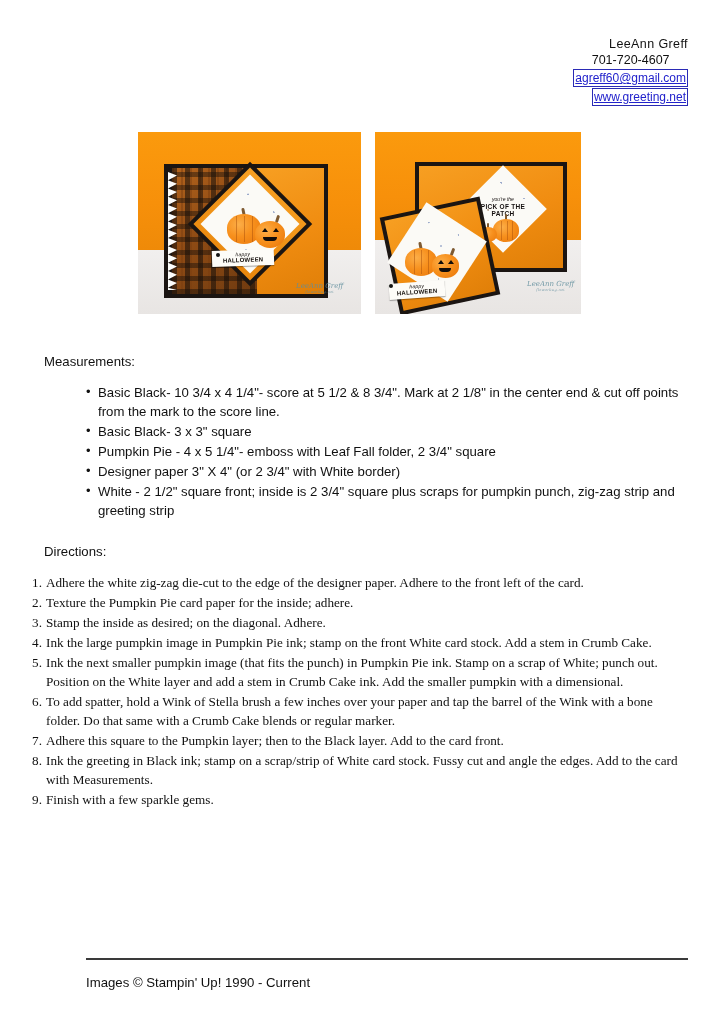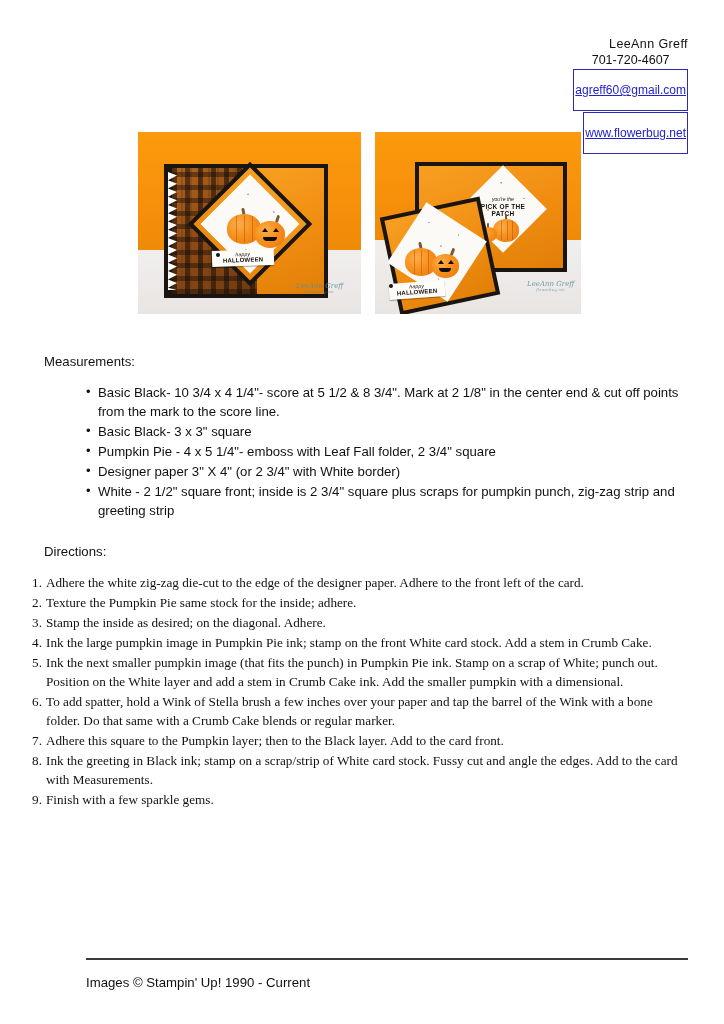"agreff60@gmail.com" .contact a { padding: 12px 1px -> 0 1px }
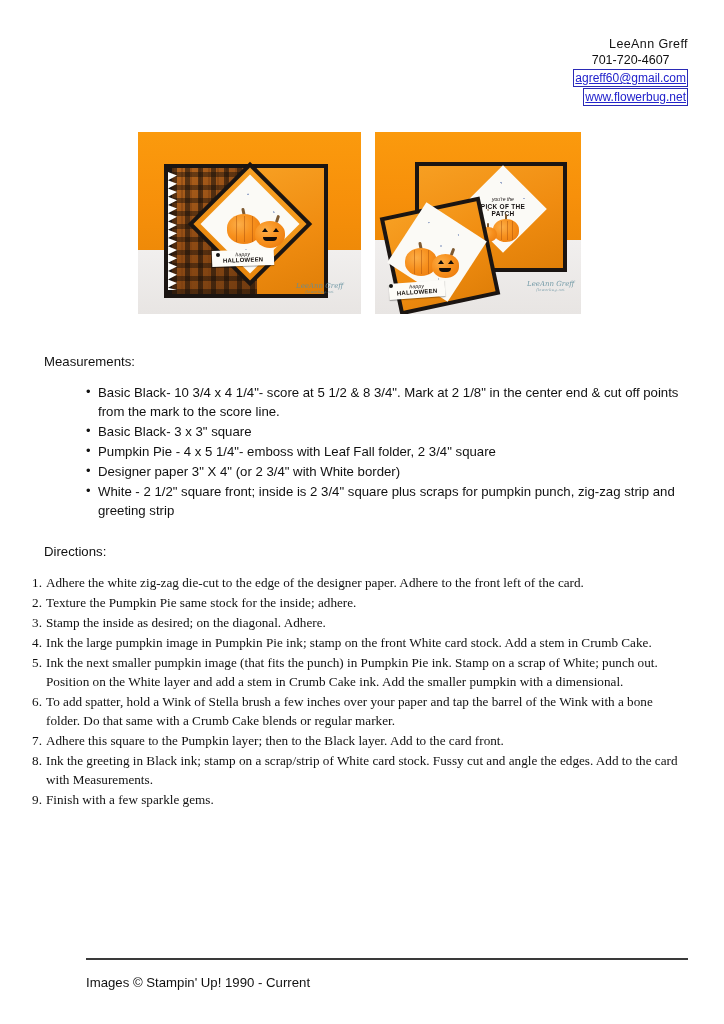"www.flowerbug.net" a { text: www.flowerbug.net -> www.greeting.net }
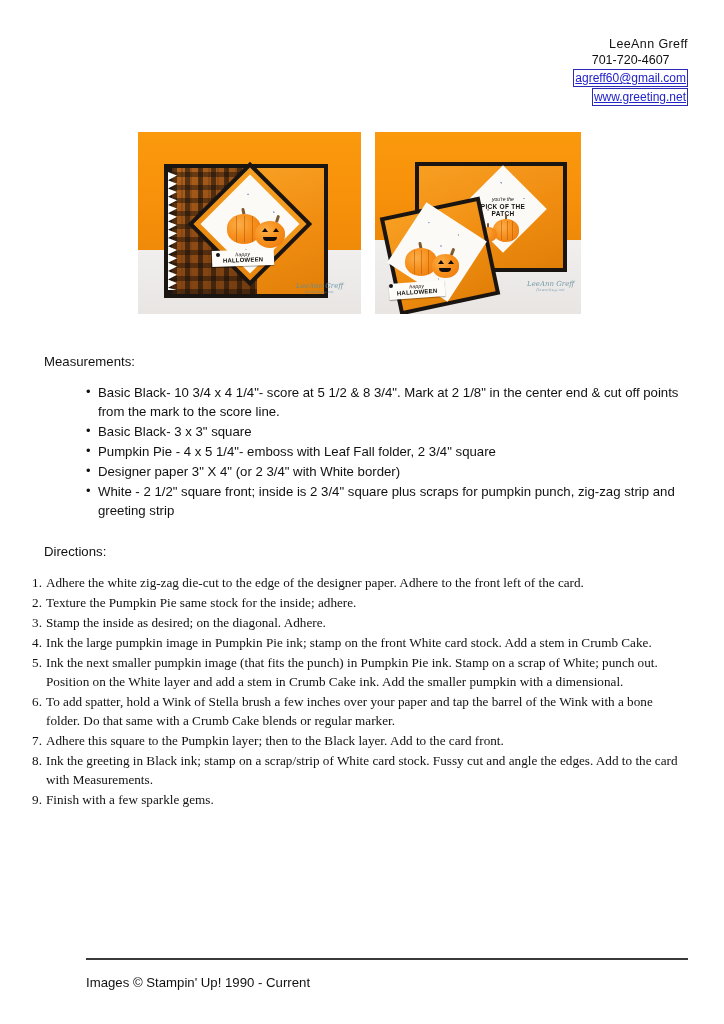"Texture the Pumpkin Pie same" li { text: same stock -> card paper }
